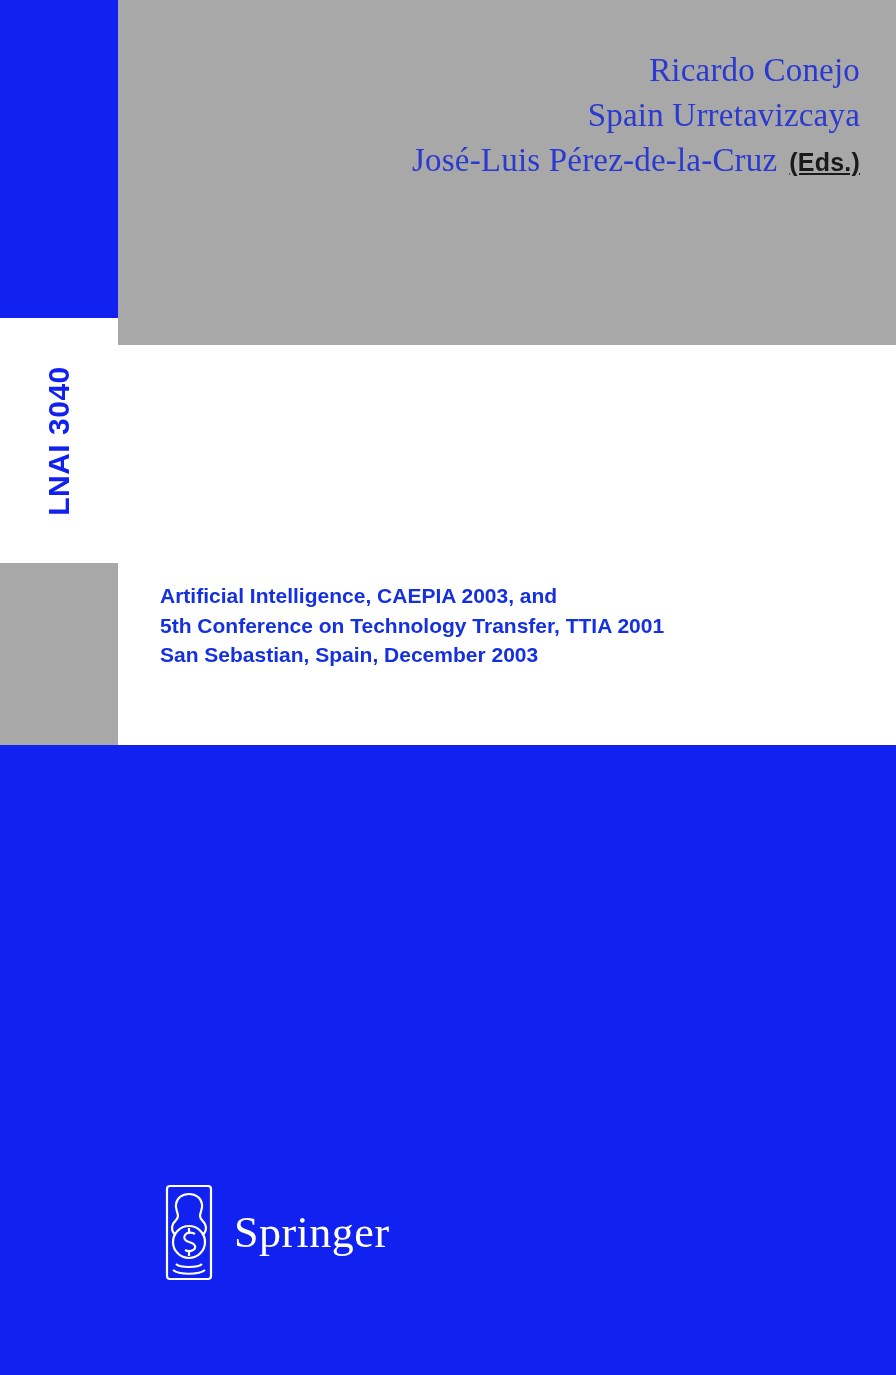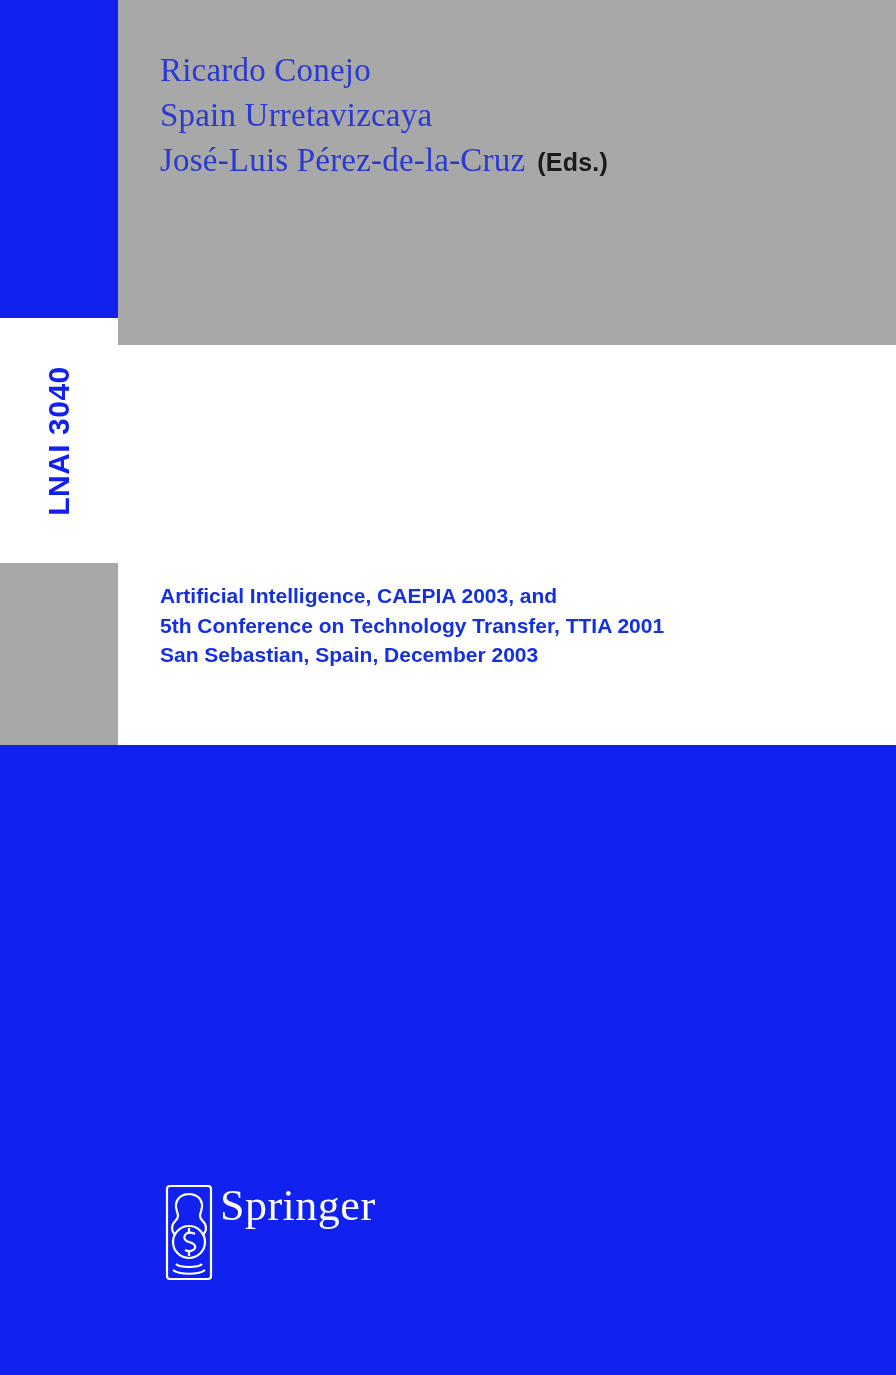"Ricardo Conejo" .editor-line { text-align: none -> right }
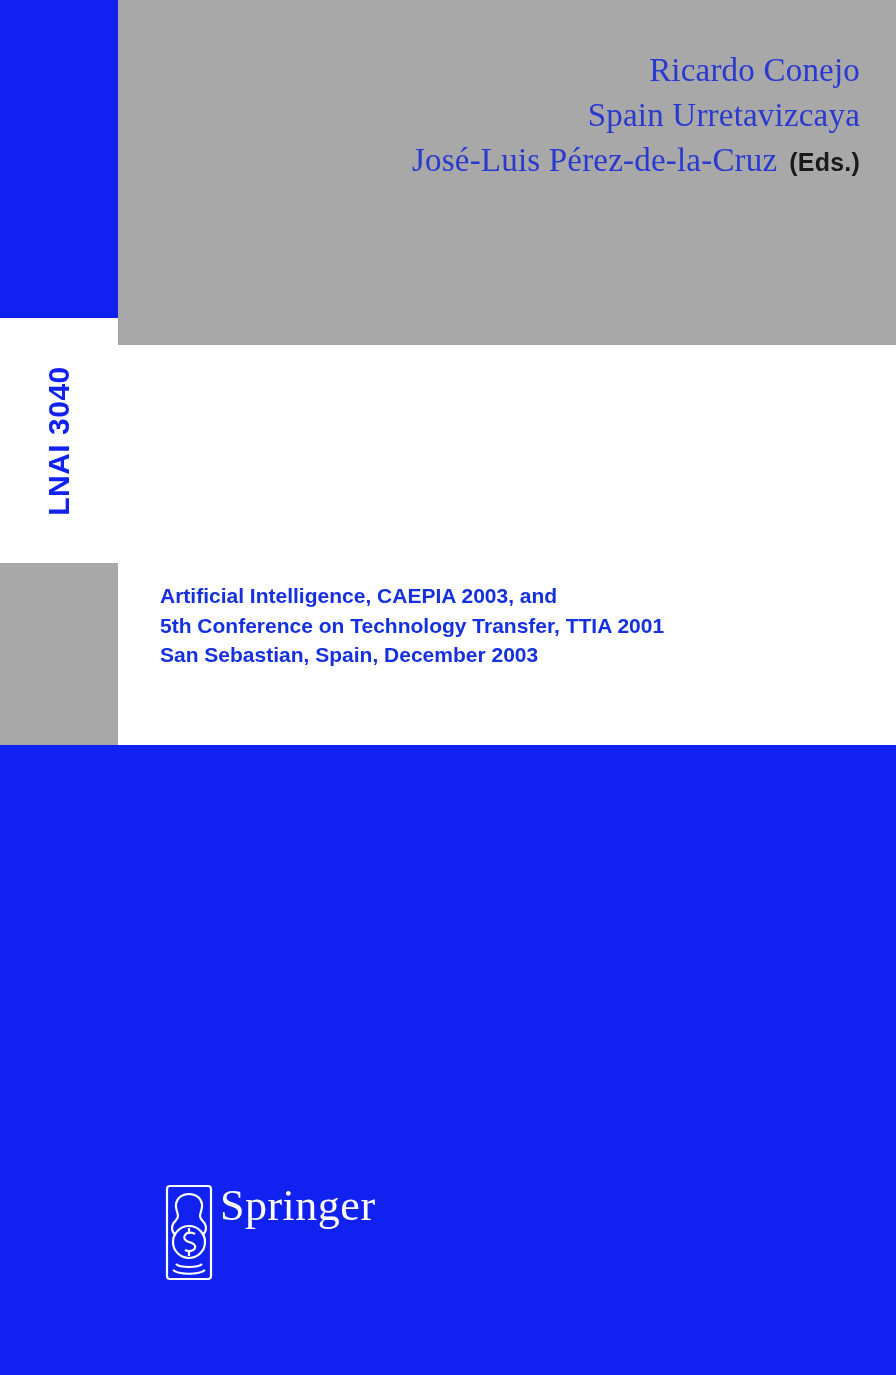"(Eds.)" .editor-line .eds { text-decoration: none -> underline }
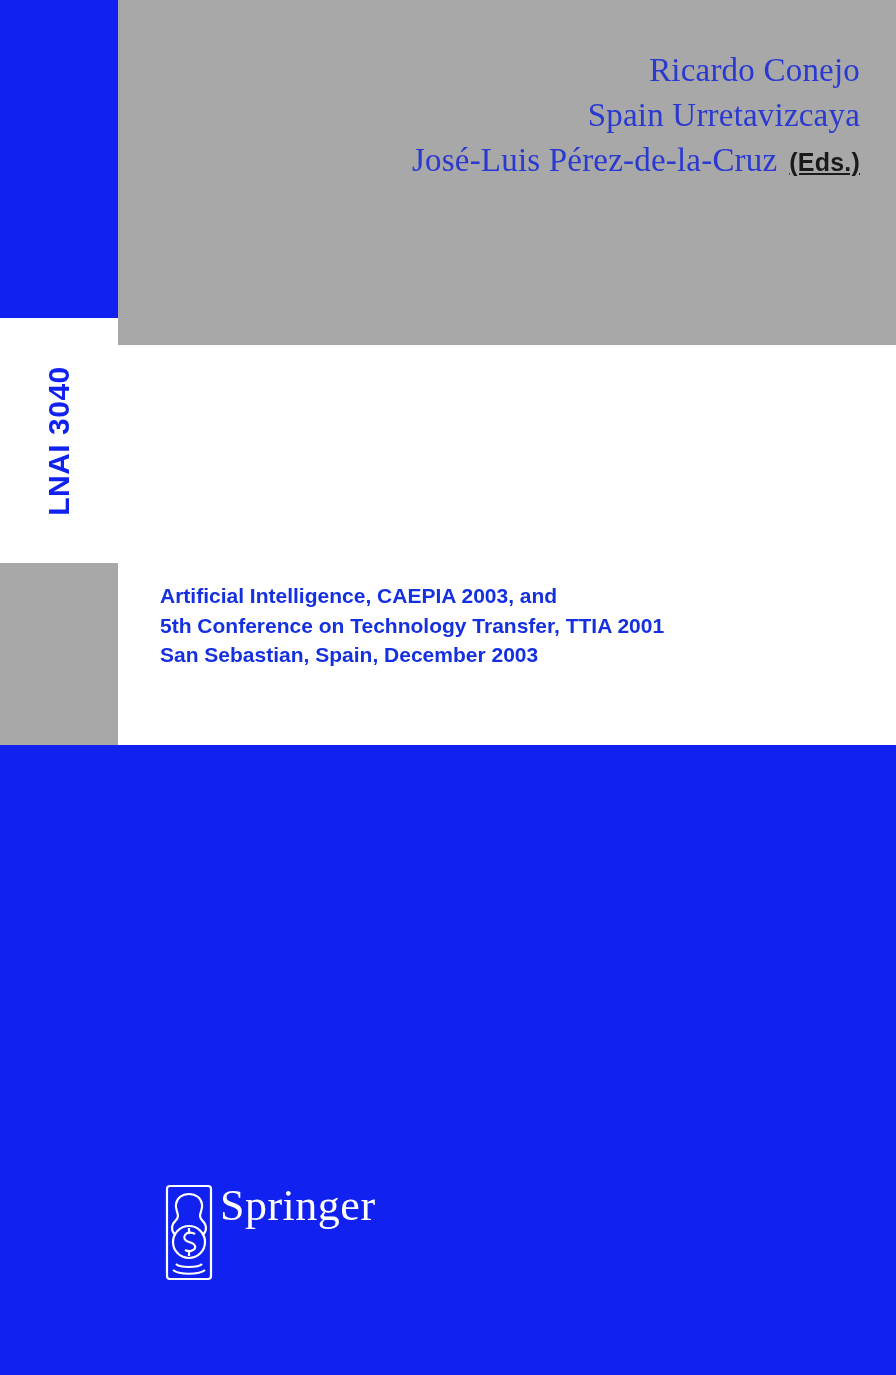"Springer" .publisher { align-items: flex-start -> center; gap: none -> 14px }
